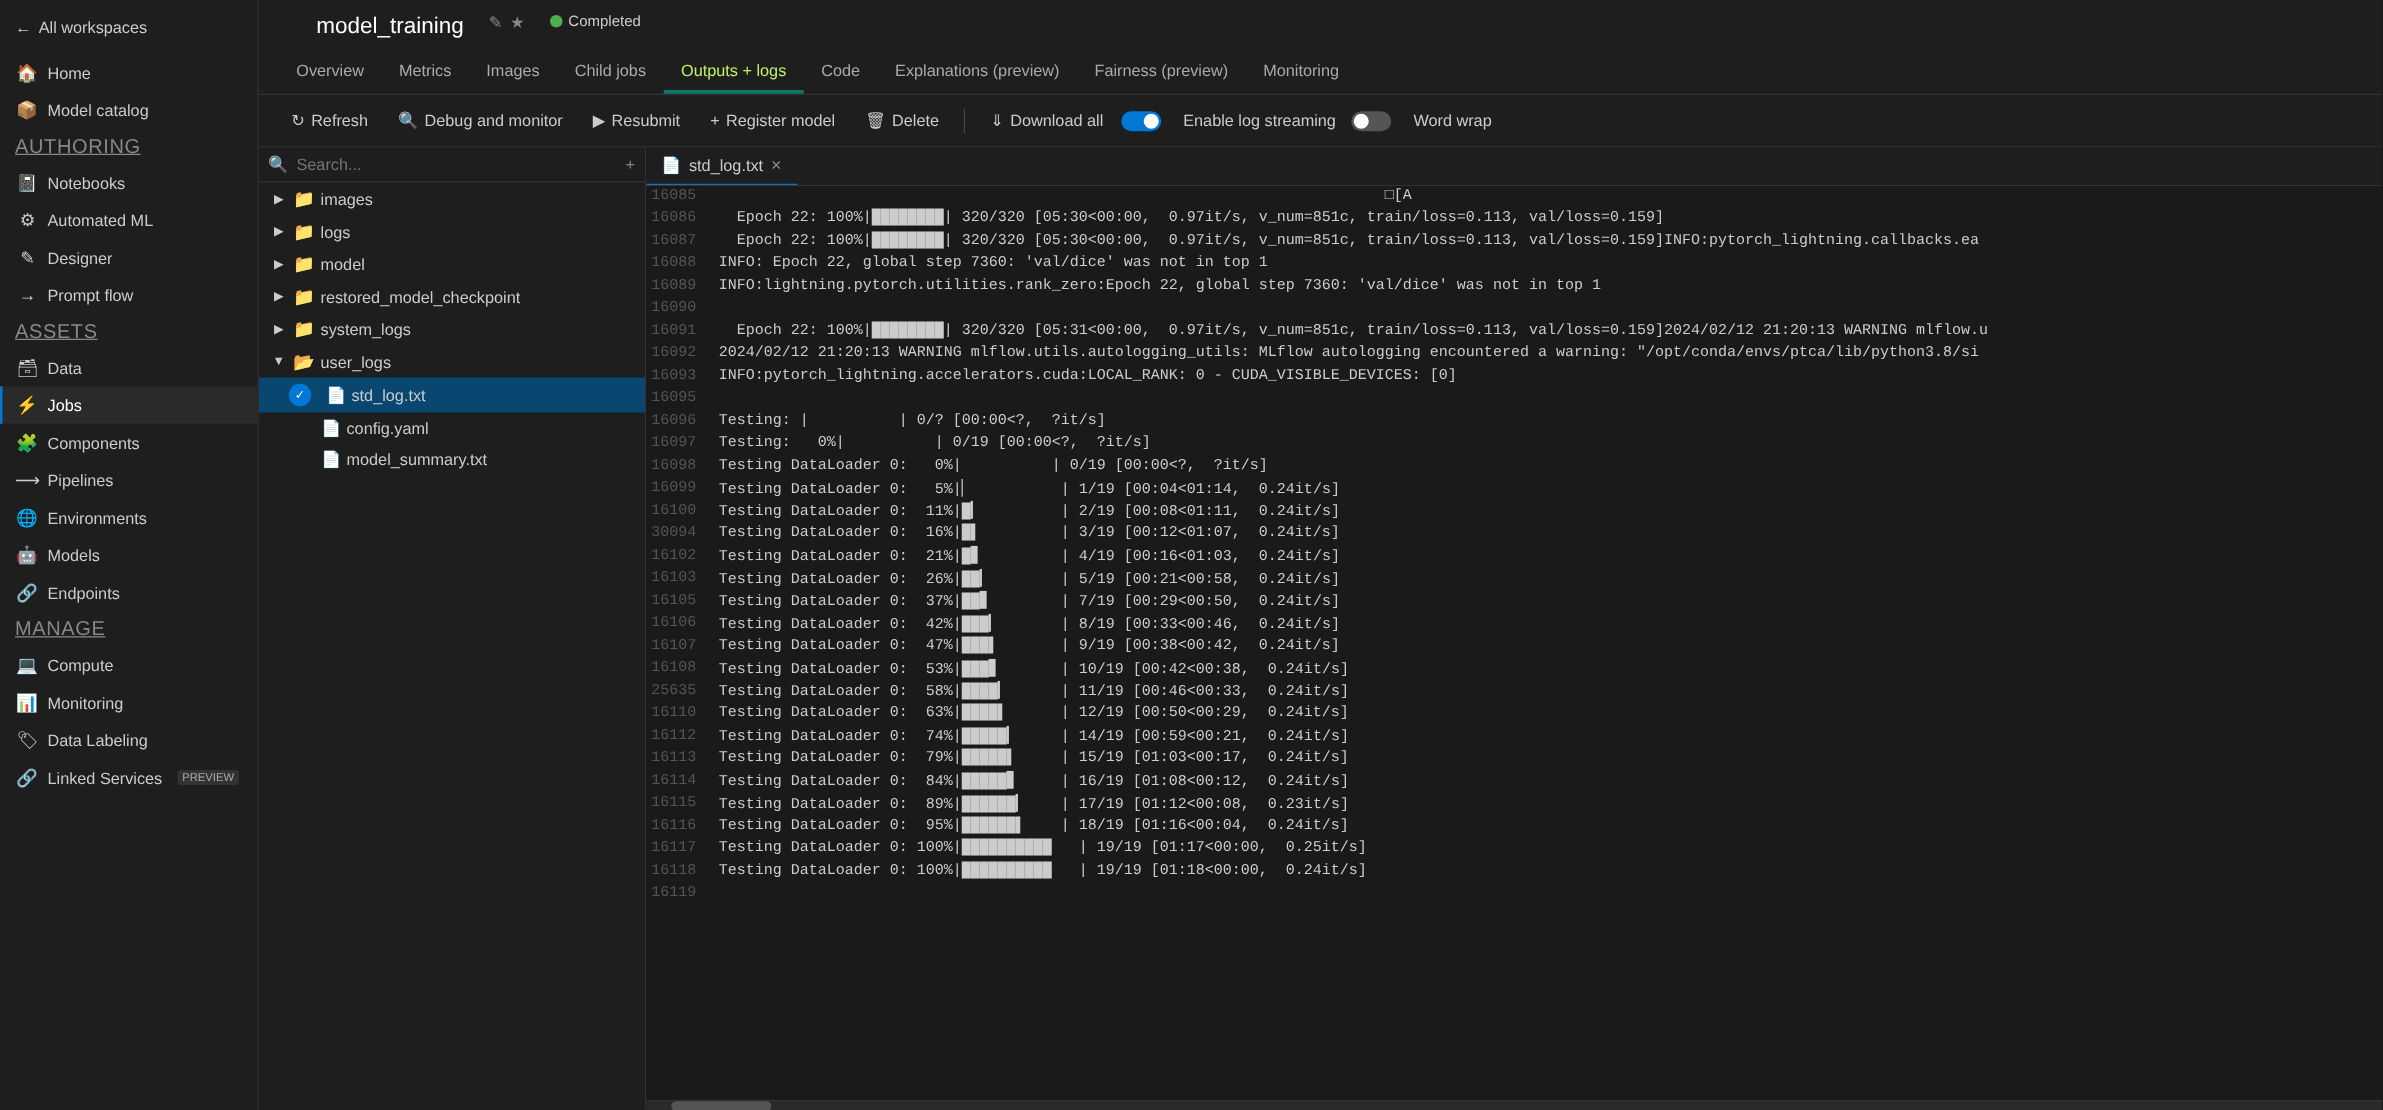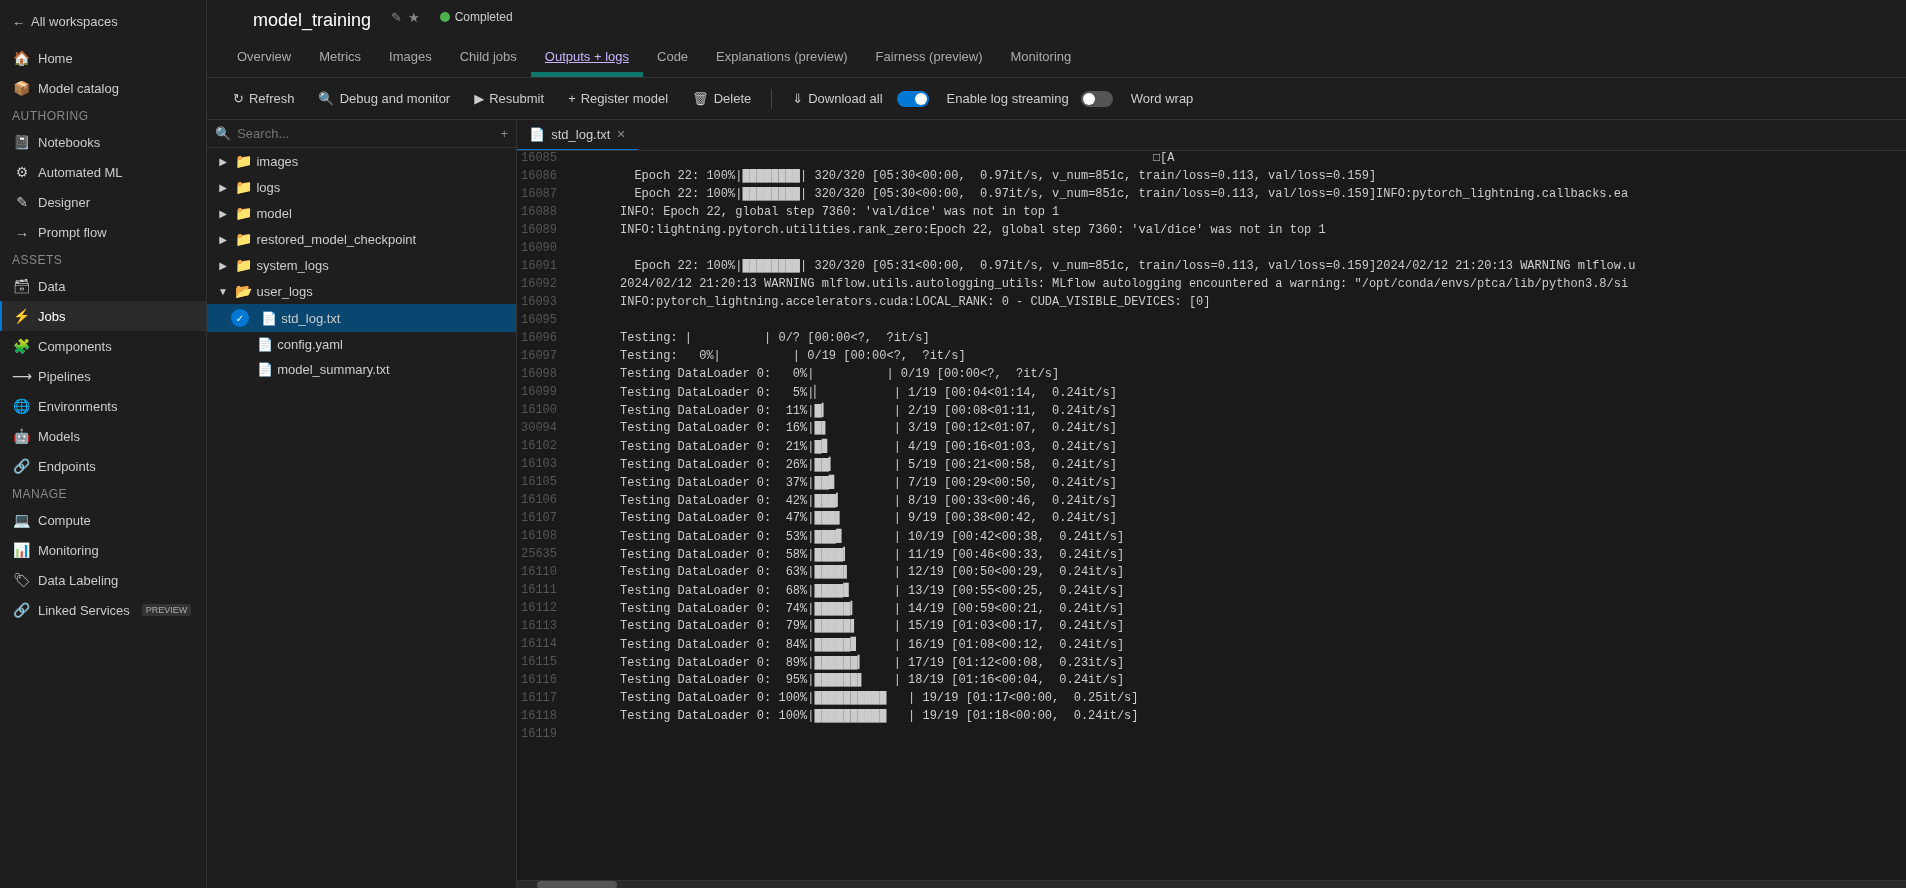"Outputs + logs" .tab.active { border-bottom: 5px solid #0f766e -> 3px solid #0f766e; color: #c4b5fd -> #bef264; text-decoration: underline -> none }
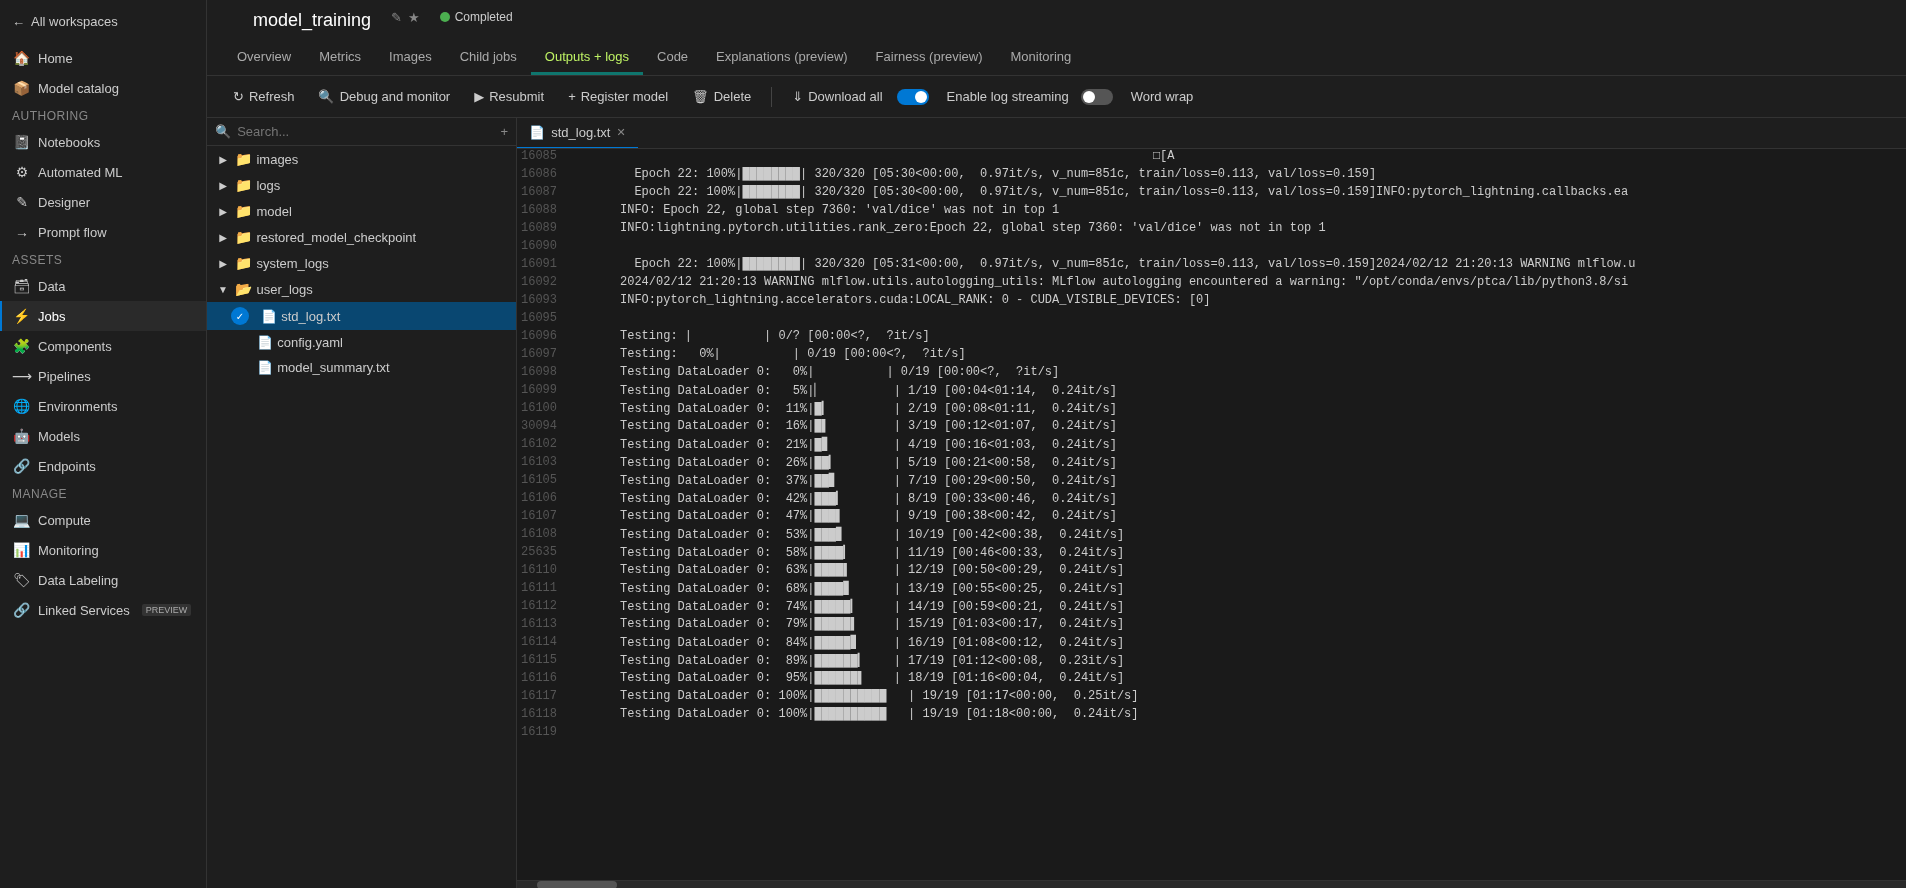"AUTHORING" .sidebar-section-label { font-size: 12px -> 16px; text-decoration: none -> underline }
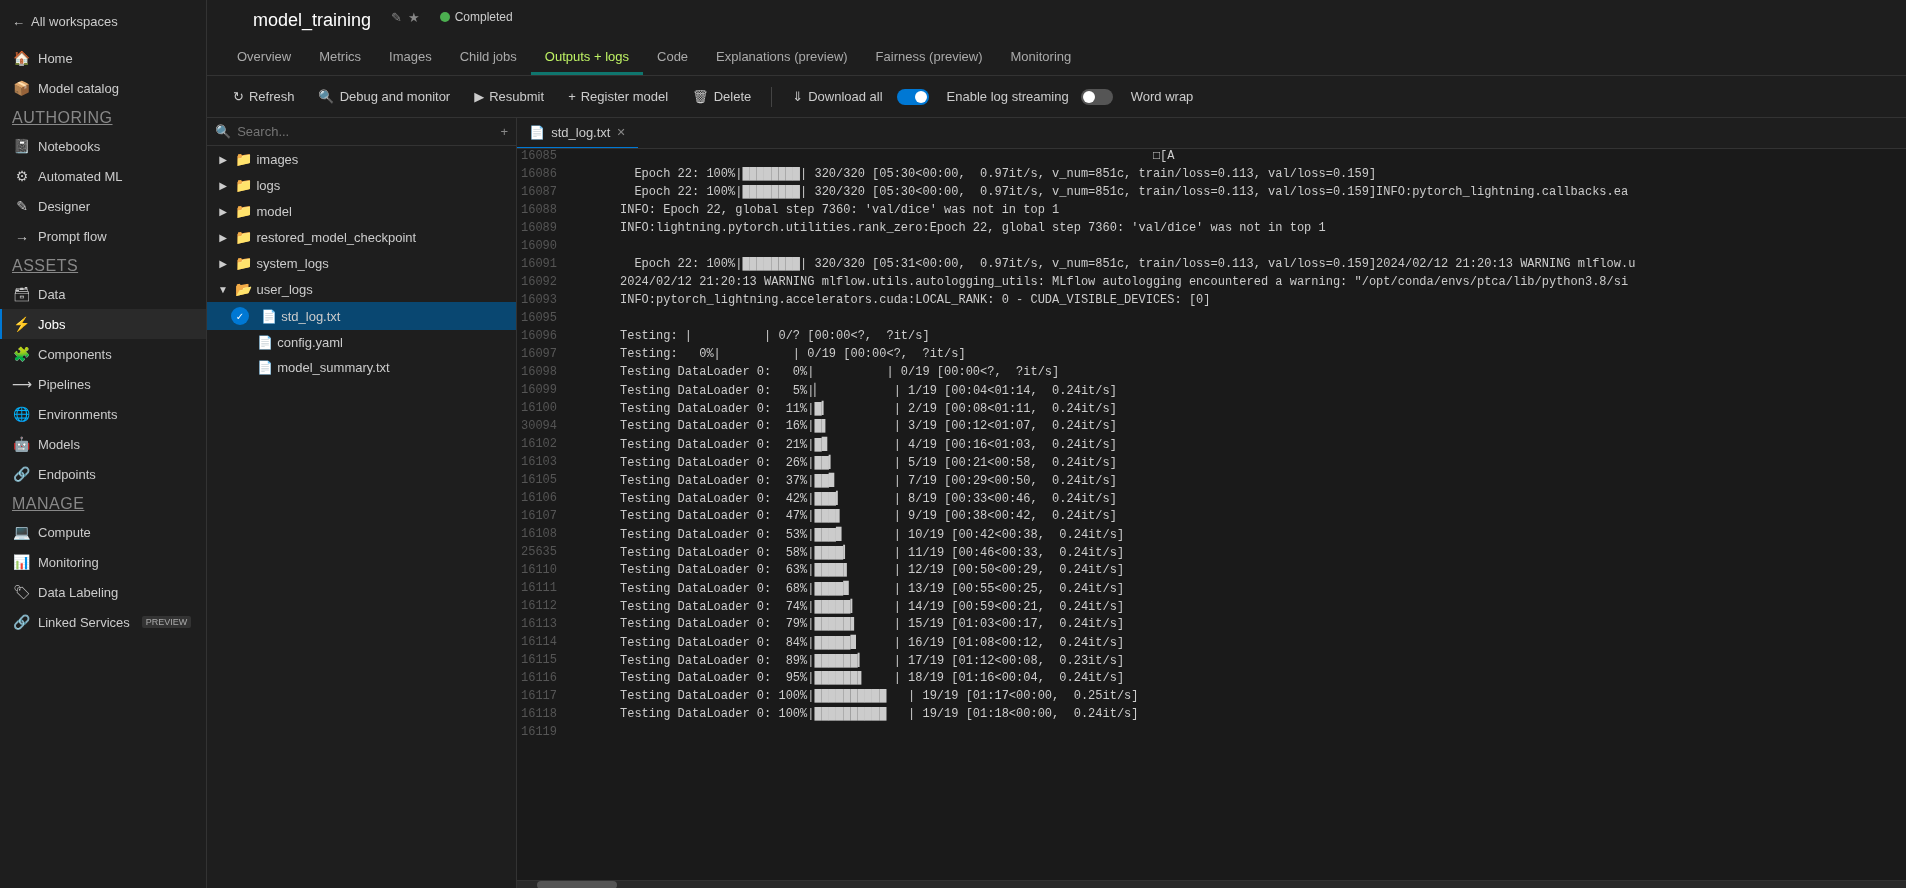"16085" .log-line { gap: 45px -> none }
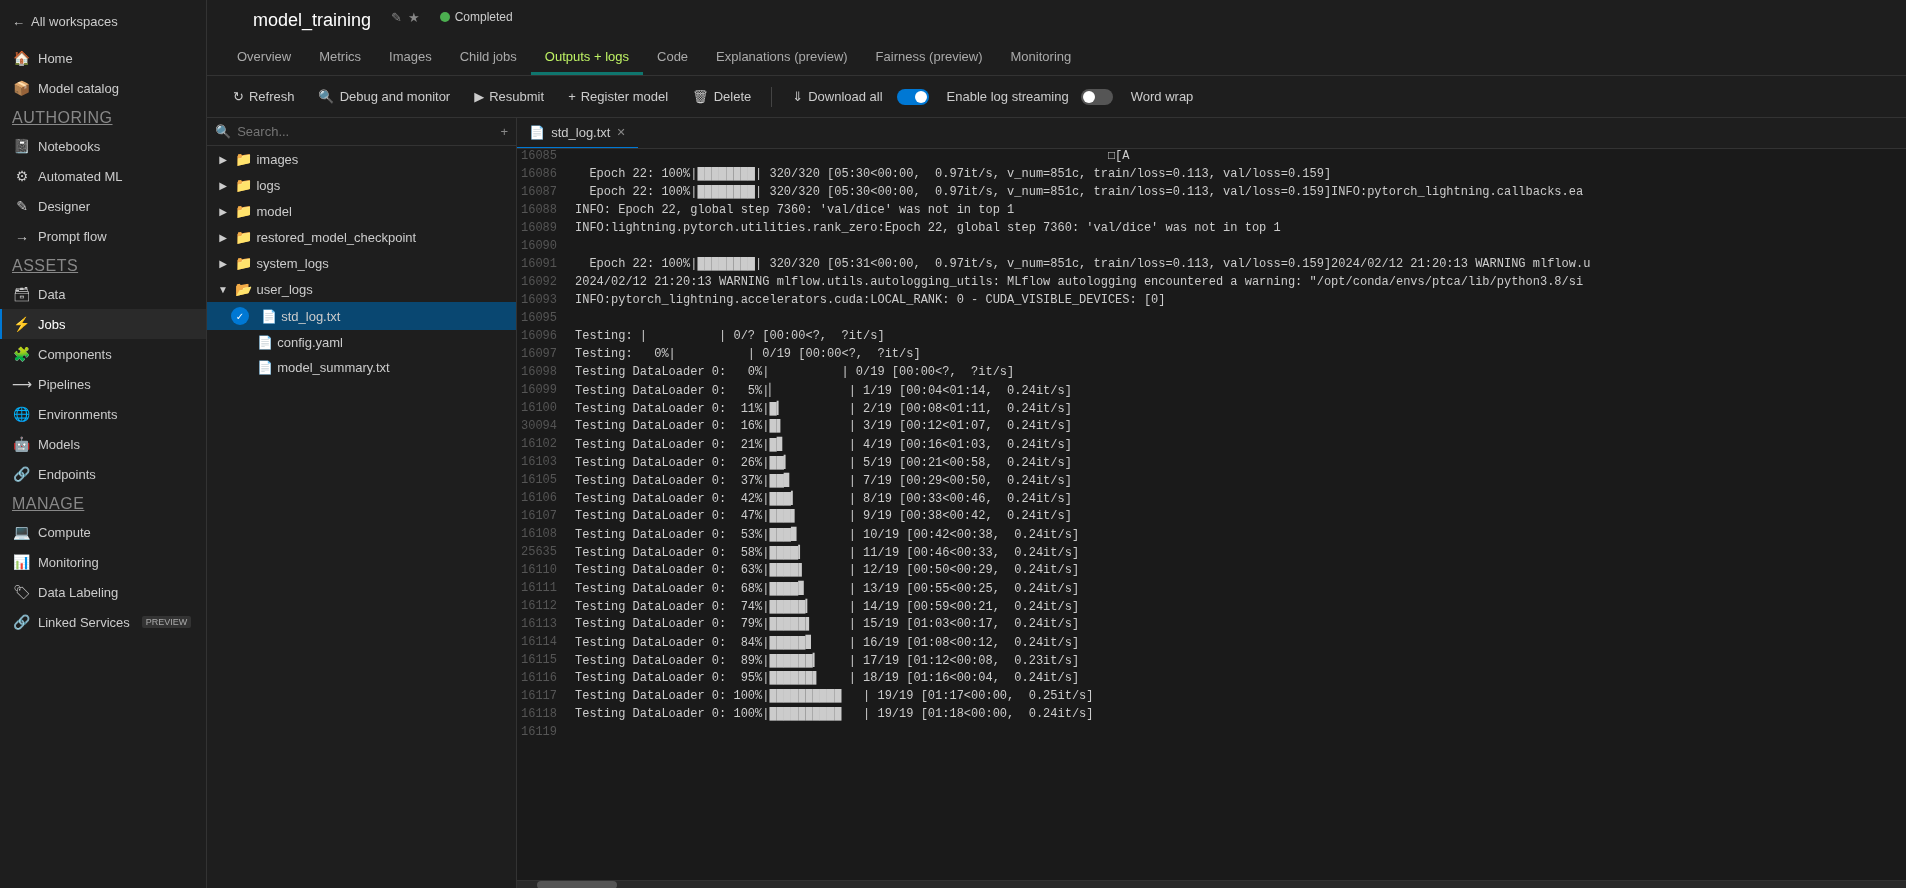"16111" div.log-line { html: <div><span>16111</span><span>Testing DataLoader 0: 68%|████▊ | 13/19 [00:55&lt;00:25, 0.24it/s]</span></div> -> none }
